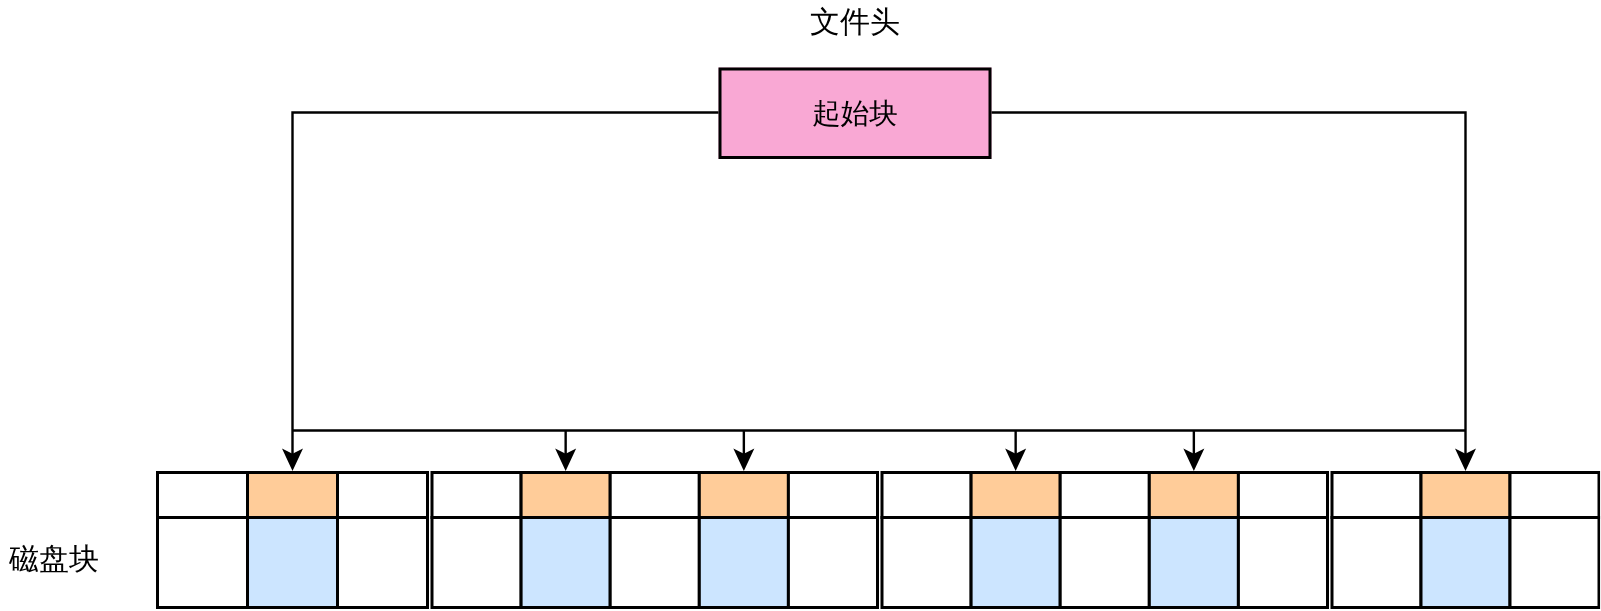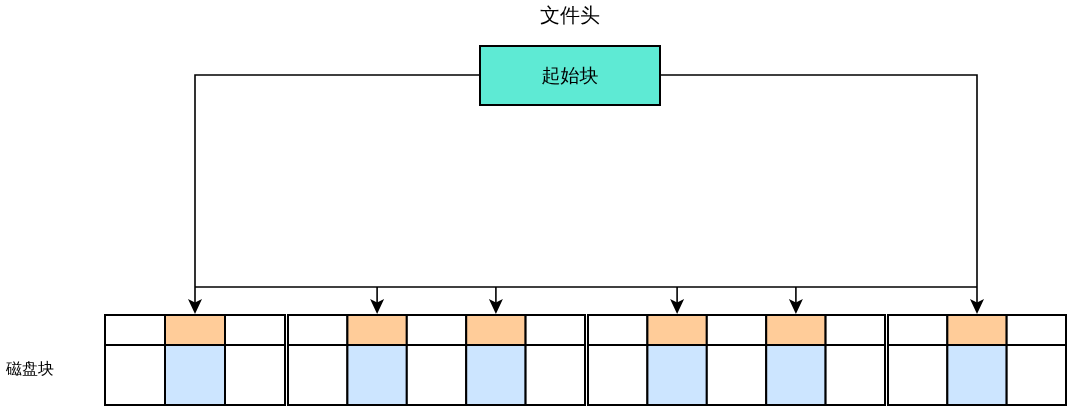"起始块" .header-box { background: #5eead4 -> #f9a8d4 }
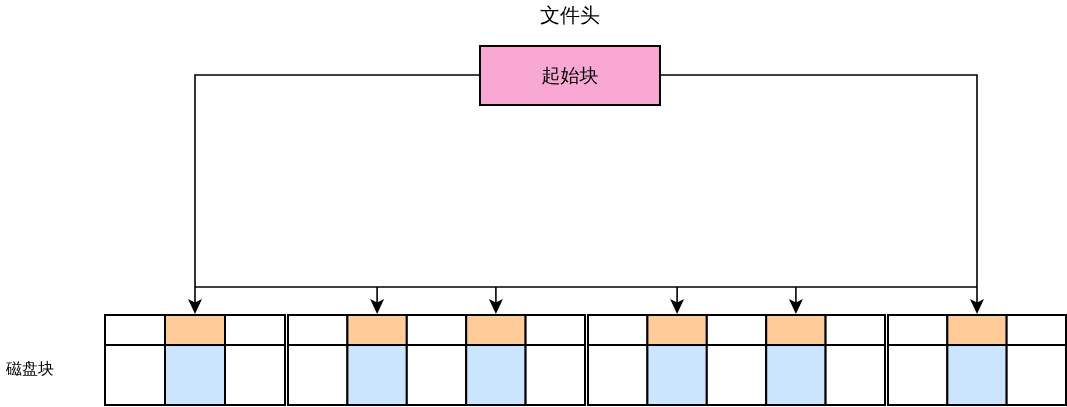"磁盘块" .disk-label { font-size: 16px -> 20px }
